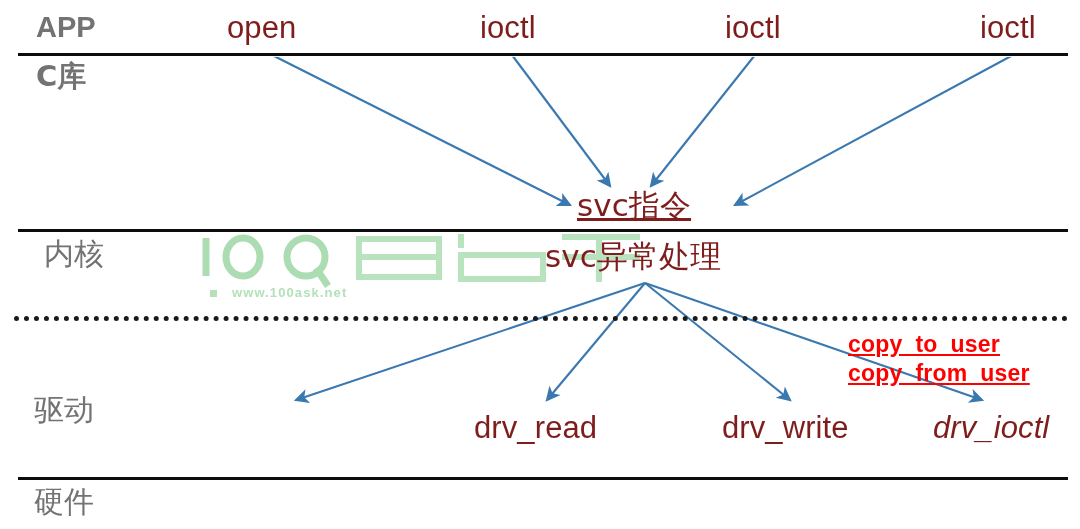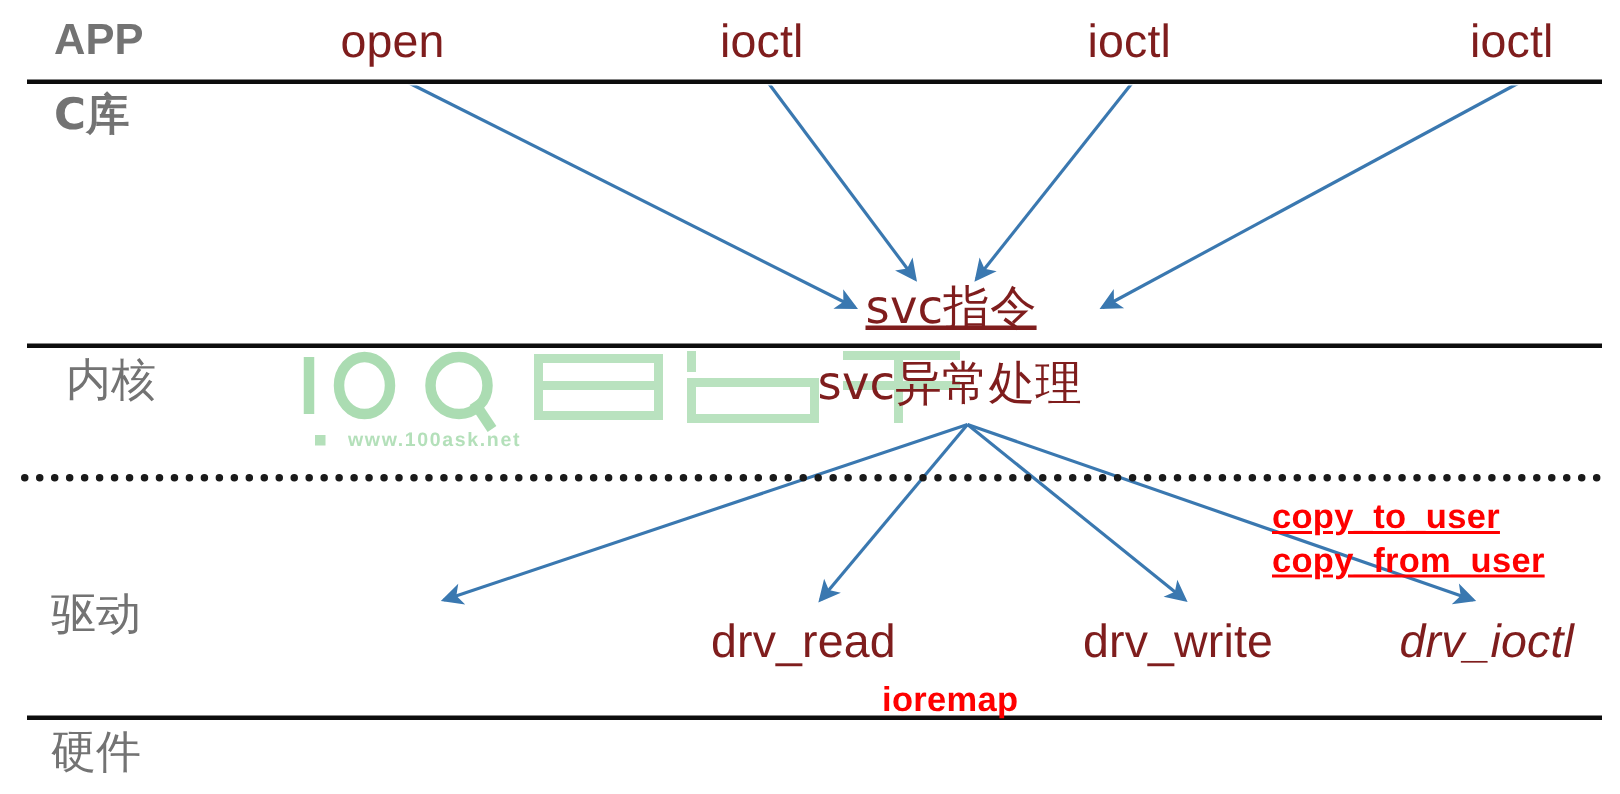"ioremap" div.red { html: <div>ioremap</div> -> none }
